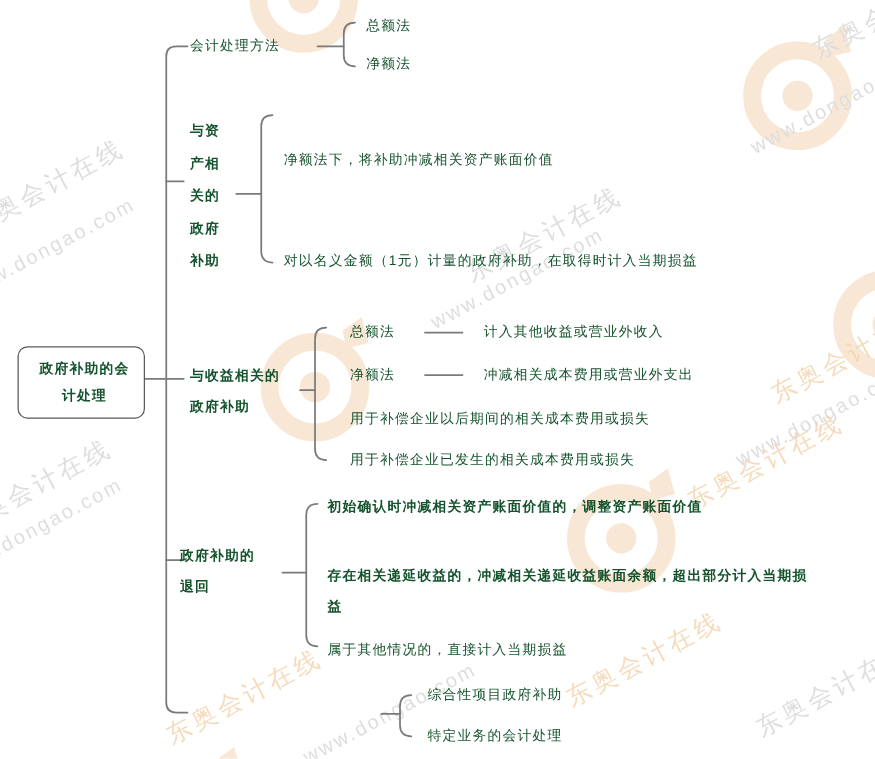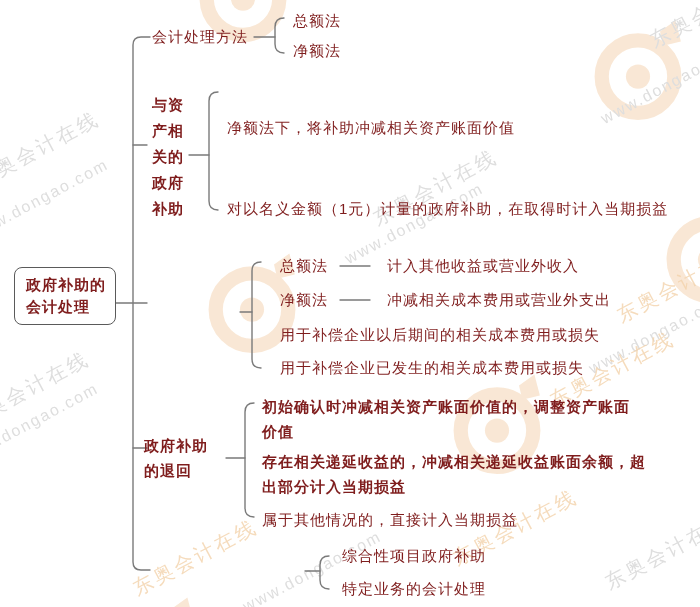"总额法" .txt { color: #7f1d1d -> #14532d; font-size: 15px -> 11px }
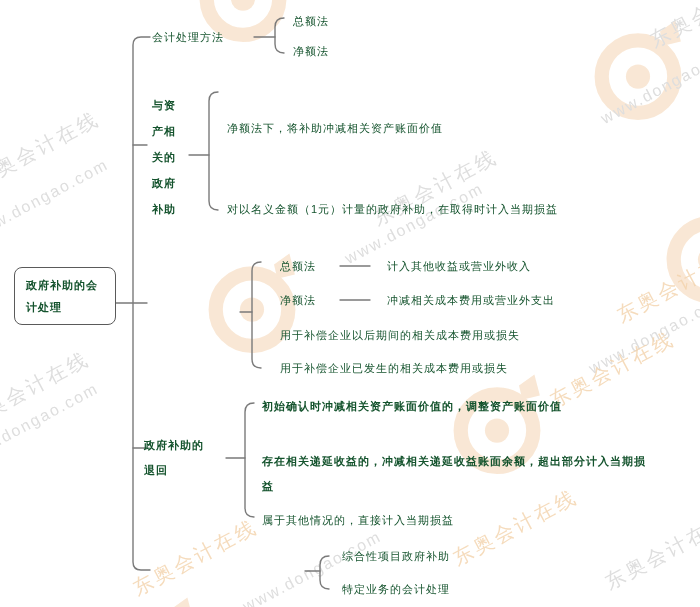"政府补助的会计处理" .root-box { text-align: none -> center; top: 267px -> 277px }
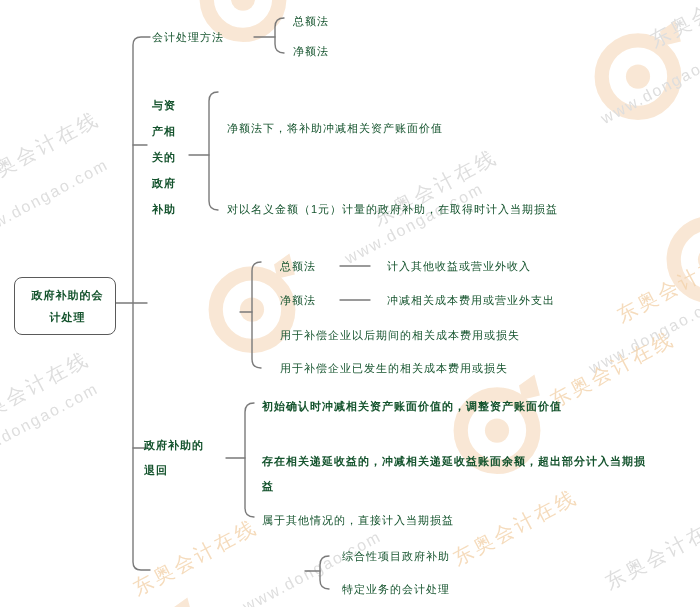"与收益相关的政府补助" div.txt { html: none -> <div>与收益相关的政府补助</div> }
